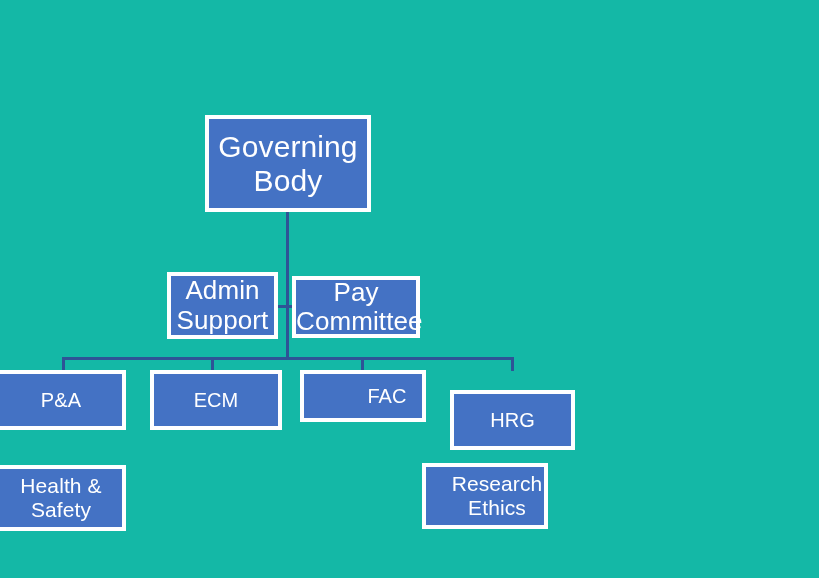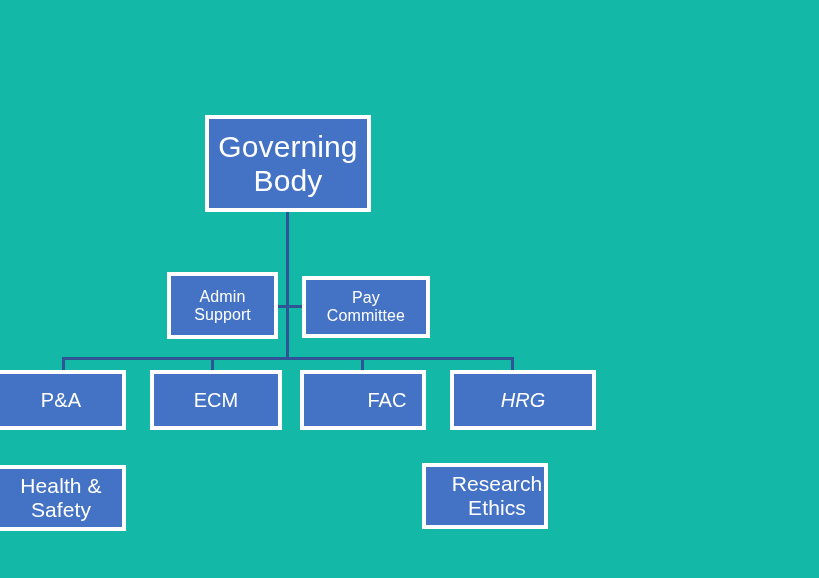"Admin" .lvl-second { font-size: 16px -> 26px }
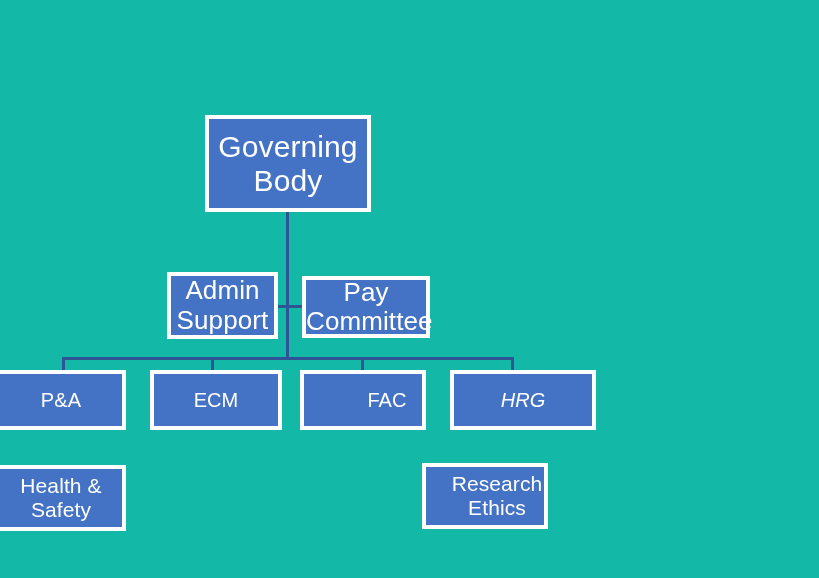"Pay" div.node { left: 302px -> 292px }
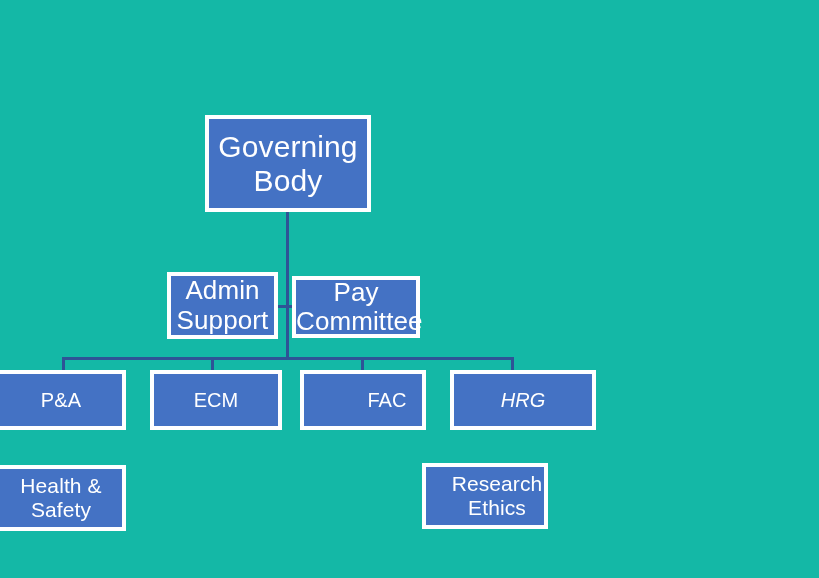"FAC" div.node { height: 60px -> 52px }
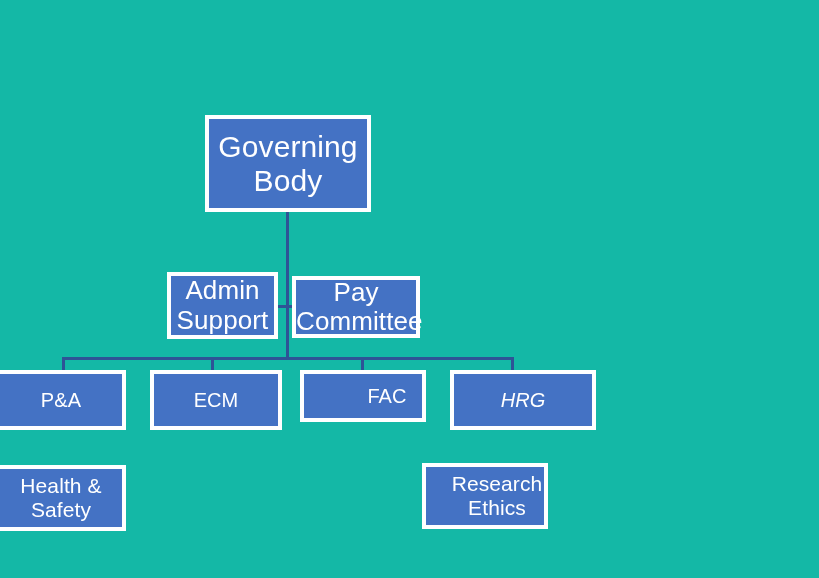"HRG" div.node { font-style: italic -> none; top: 370px -> 390px; width: 146px -> 125px }
